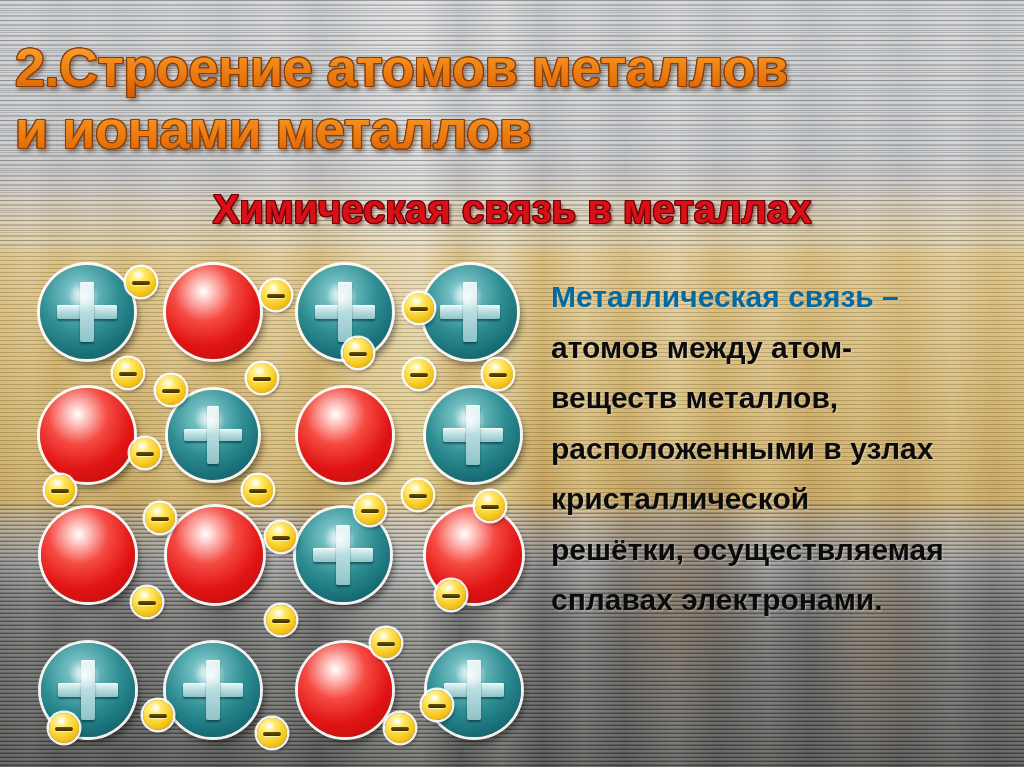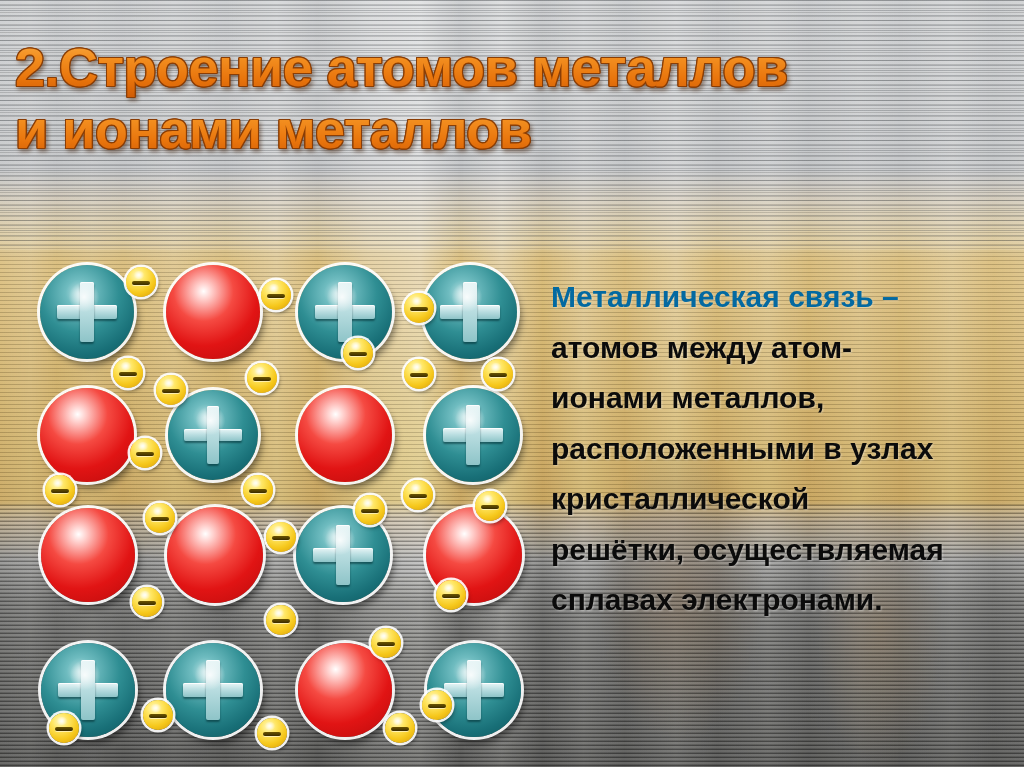"Химическая связь в металлах" div.subtitle { html: none -> <div>Химическая связь в металлах</div> }
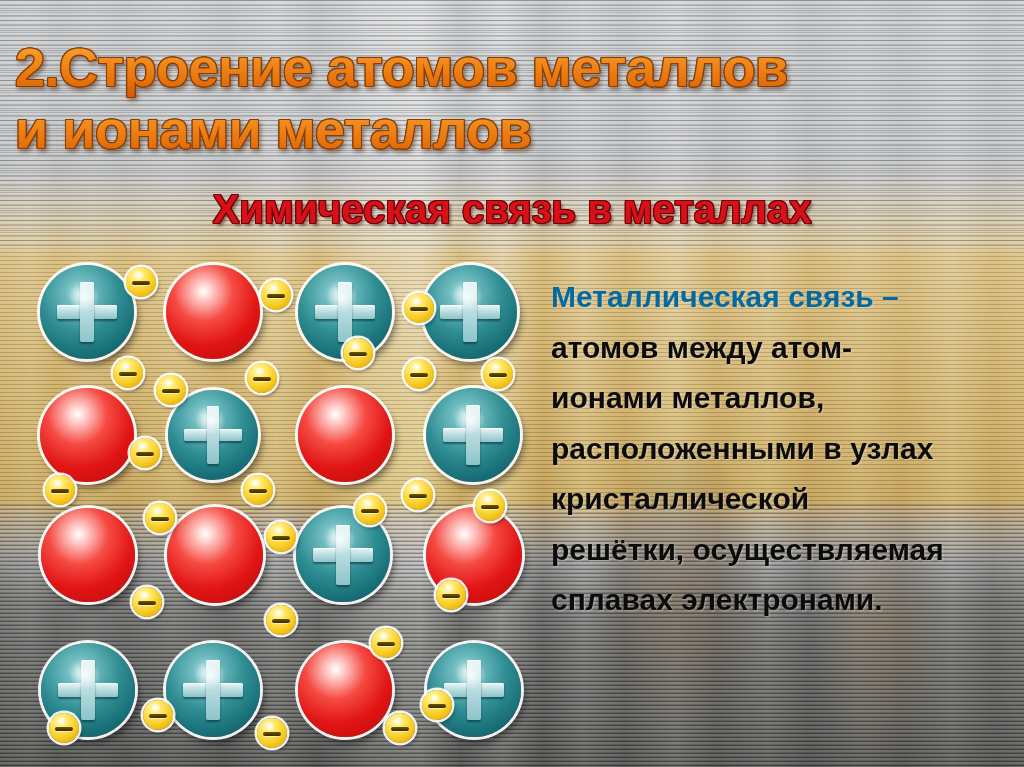"ионами металлов," div.body-line { text: ионами -> веществ }
